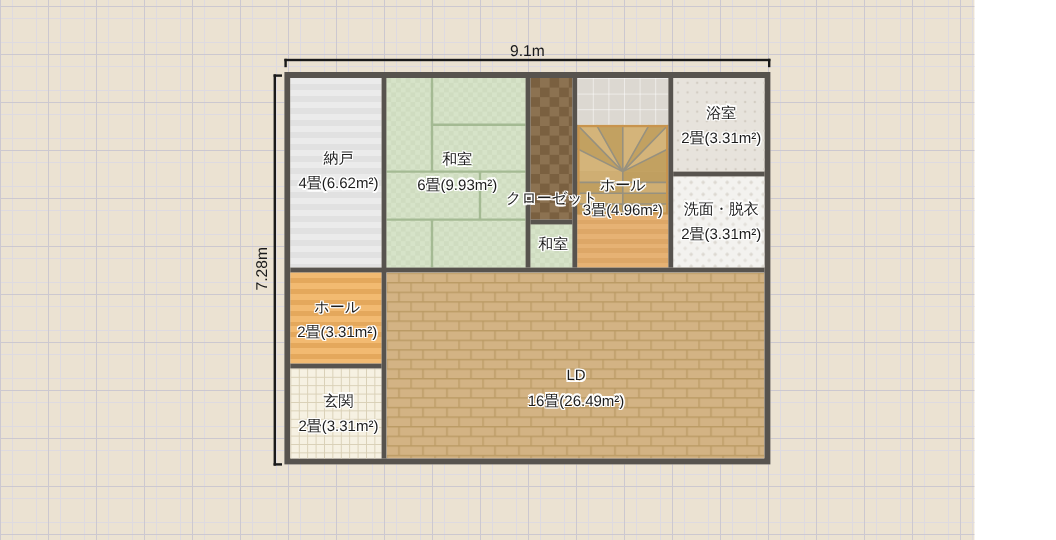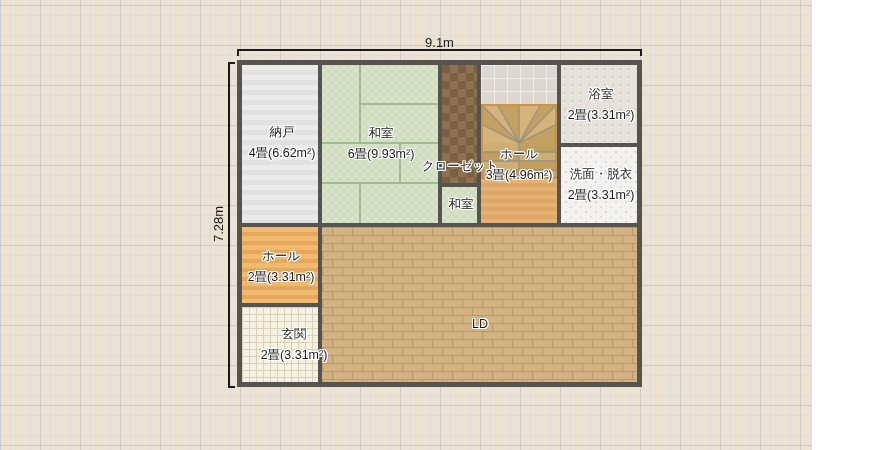"玄関" div.room-label { left: 52px -> 40px }
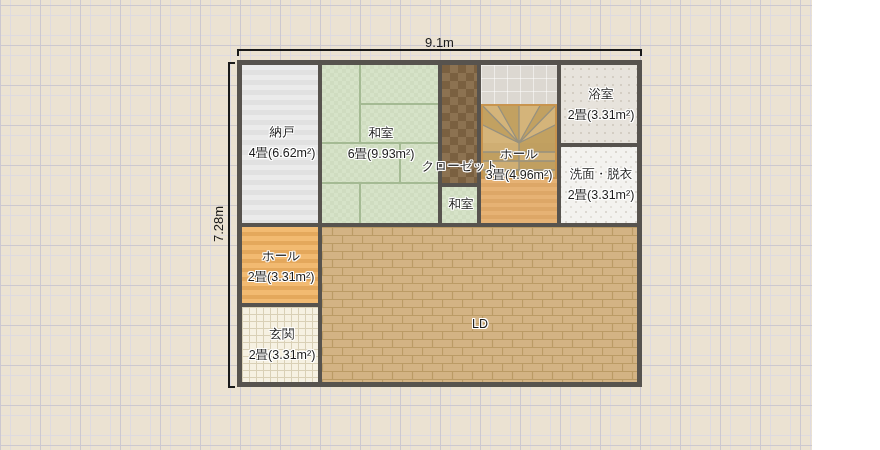"16畳(26.49m²)" span { html: none -> <span>16畳(26.49m²)</span> }
